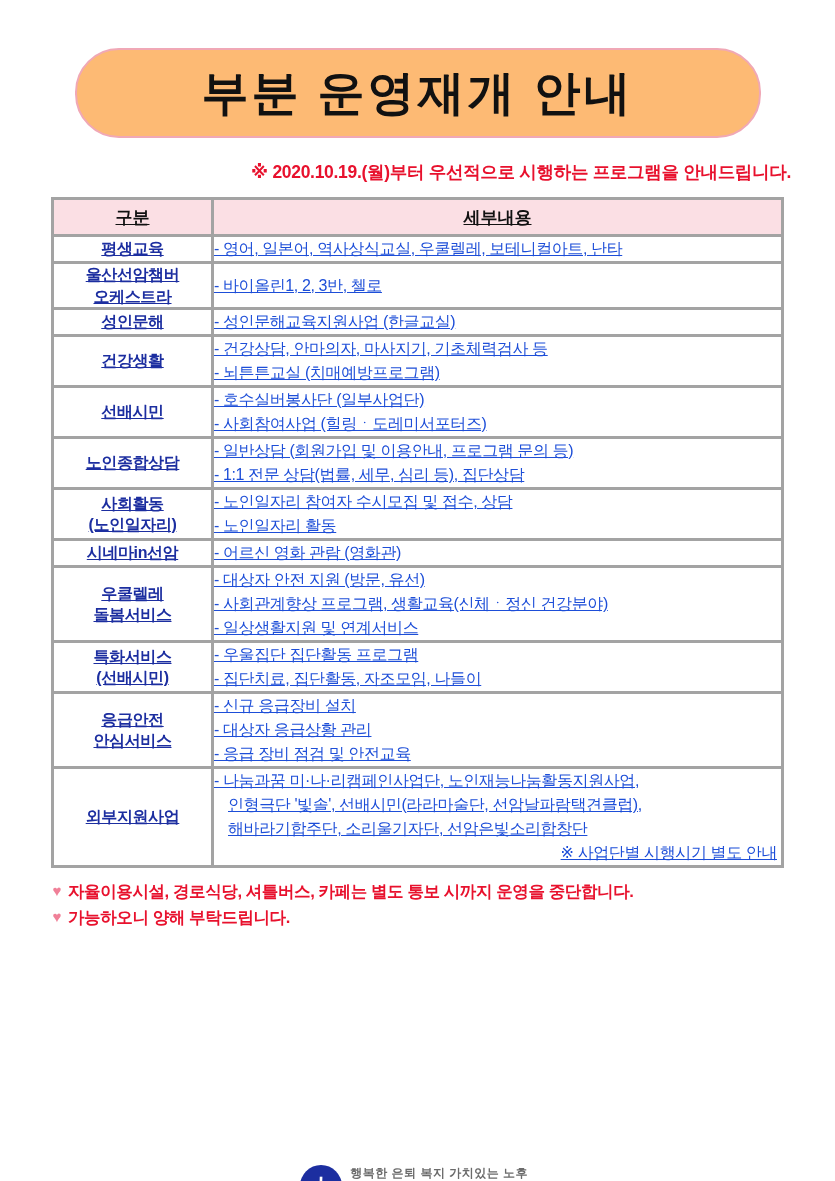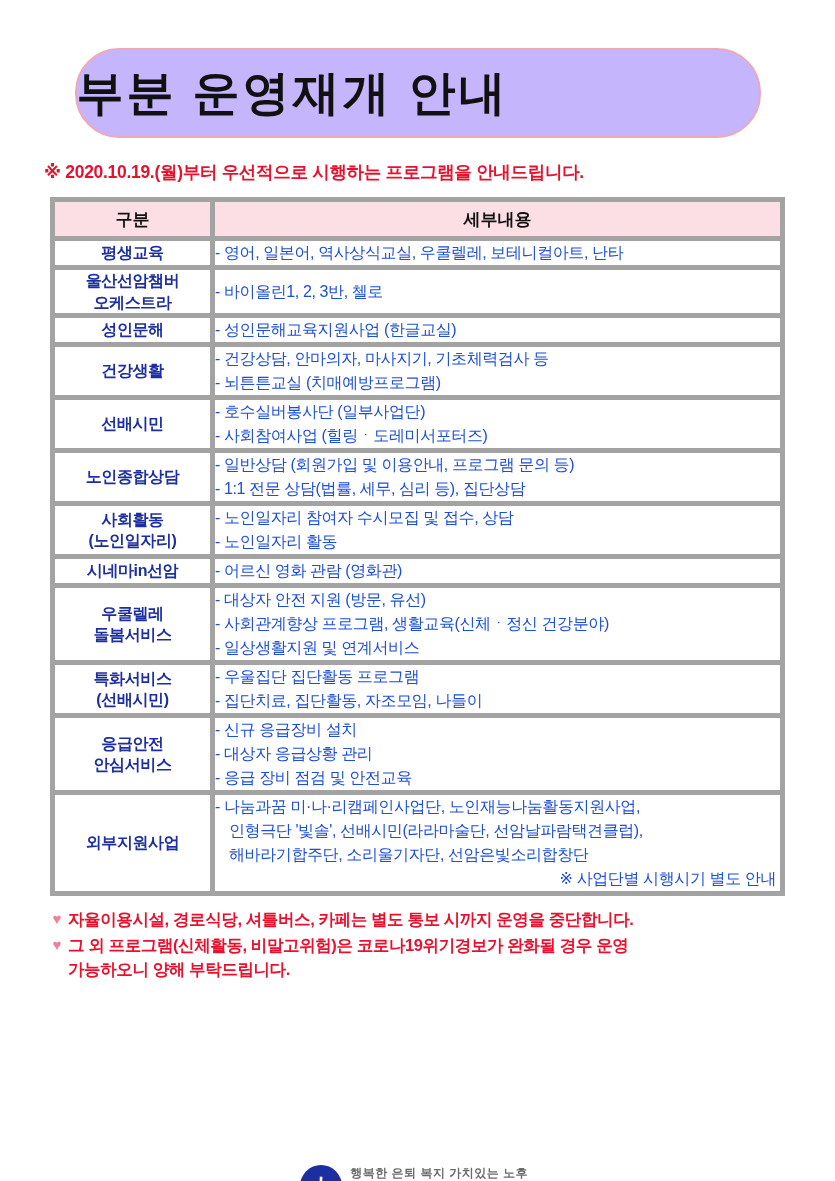"부분 운영재개 안내" .title-box { background: #c4b5fd -> #fdba74; justify-content: none -> center }
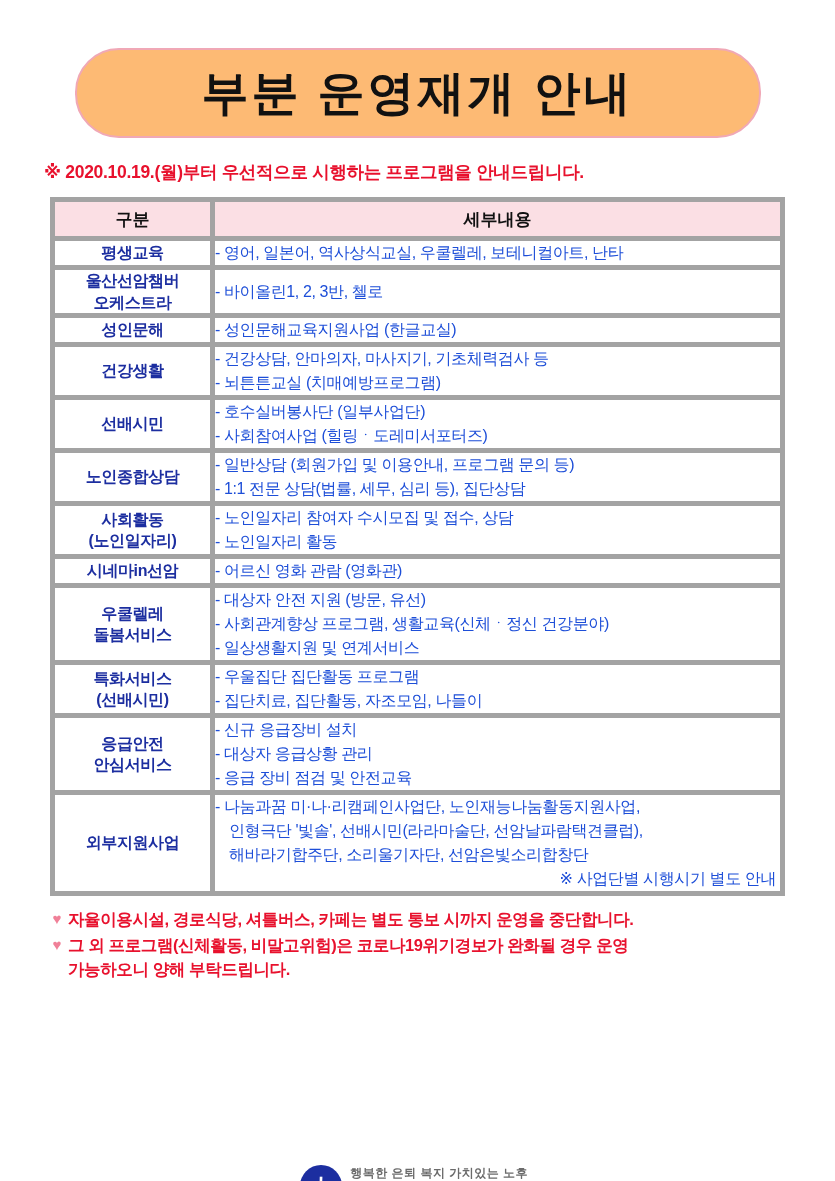"※ 2020.10.19.(월)부터 우선적으로 시행하는 프로그램을" .notice { text-align: left -> right }
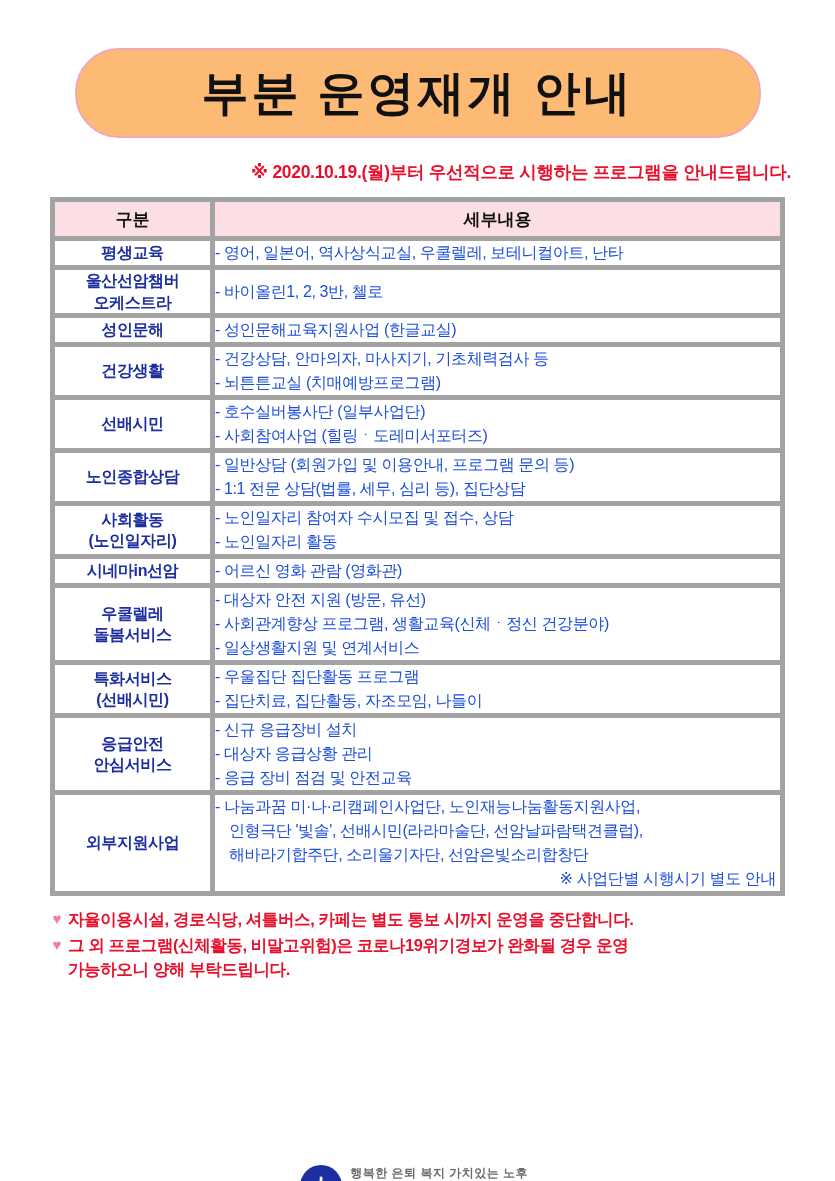"구분" table.program th, table.program td { border: 5px solid #a3a3a3 -> 3px solid #a3a3a3; text-decoration: none -> underline }
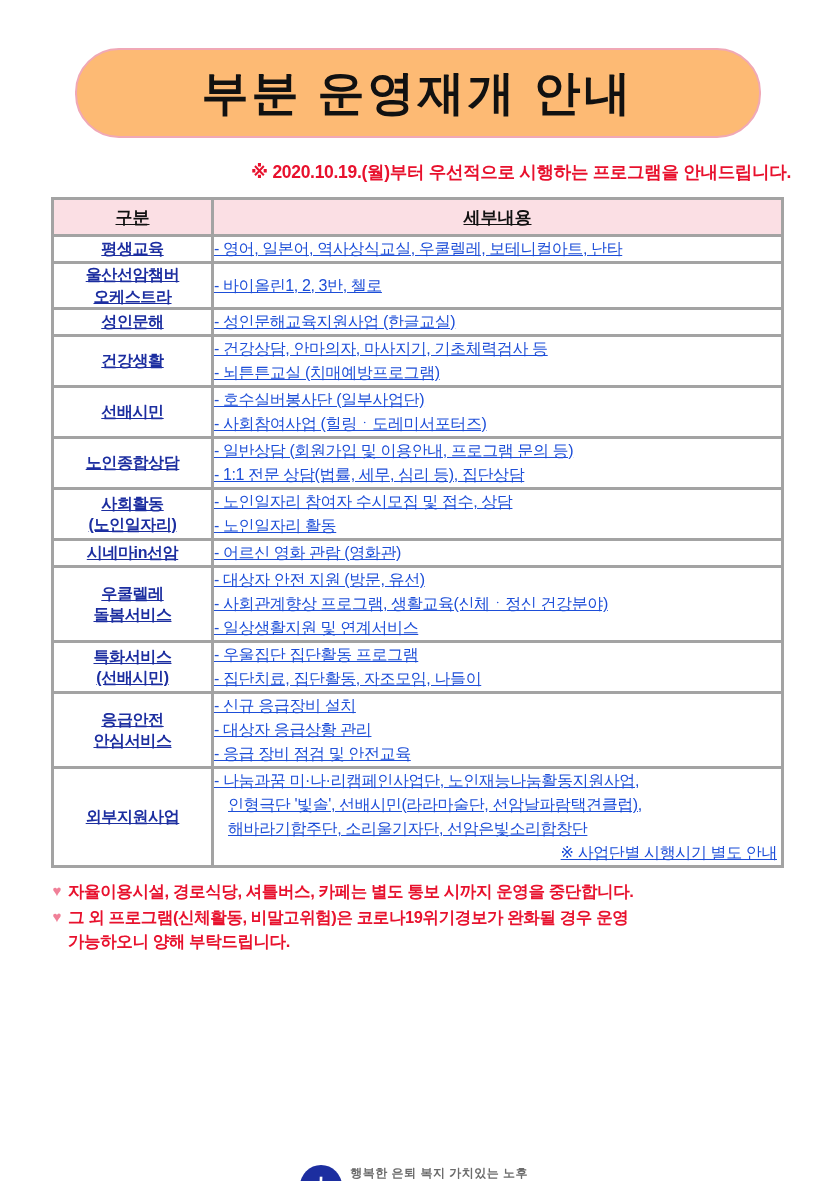"그 외 프로그램(신체활동, 비말고위험)은 코로나19위기경보가" span { html: <span>그 외 프로그램(신체활동, 비말고위험)은 코로나19위기경보가 완화될 경우 운영</span> -> none }
